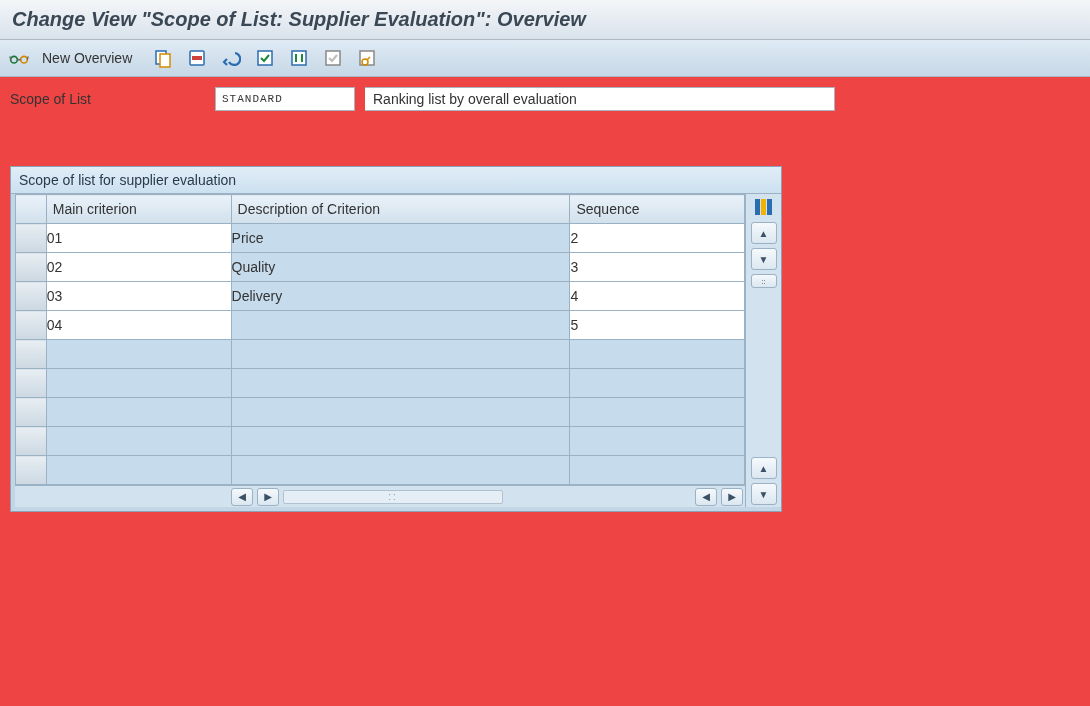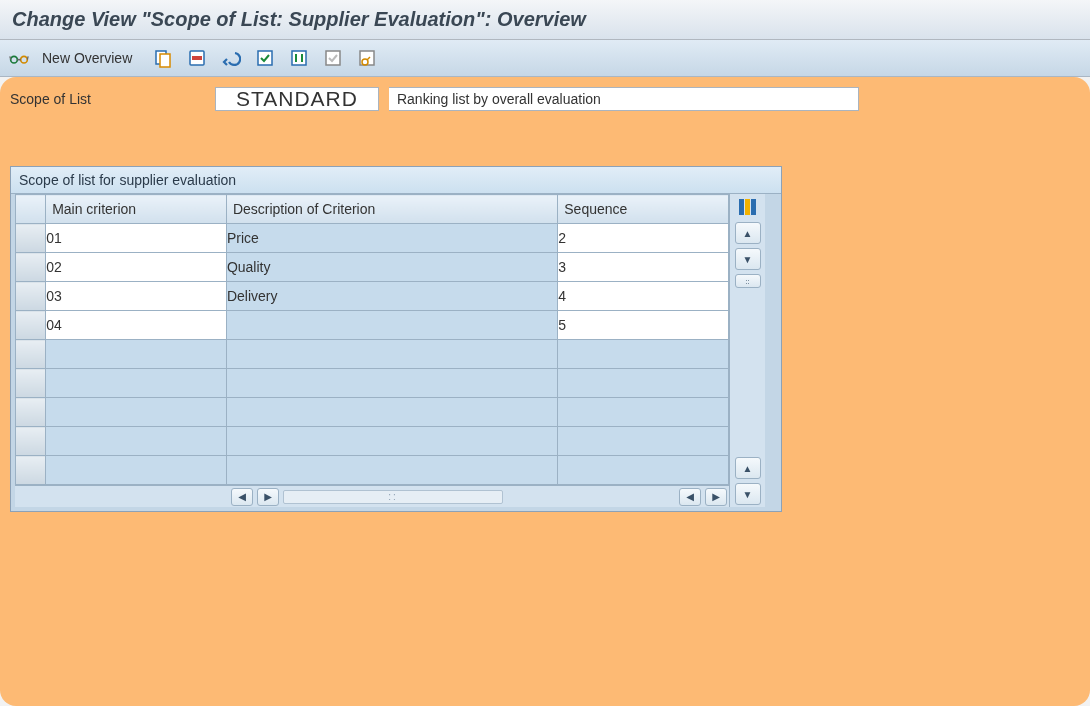"Scope of List" .content { background: #fdba74 -> #ef4444; border-radius: 16px -> none }
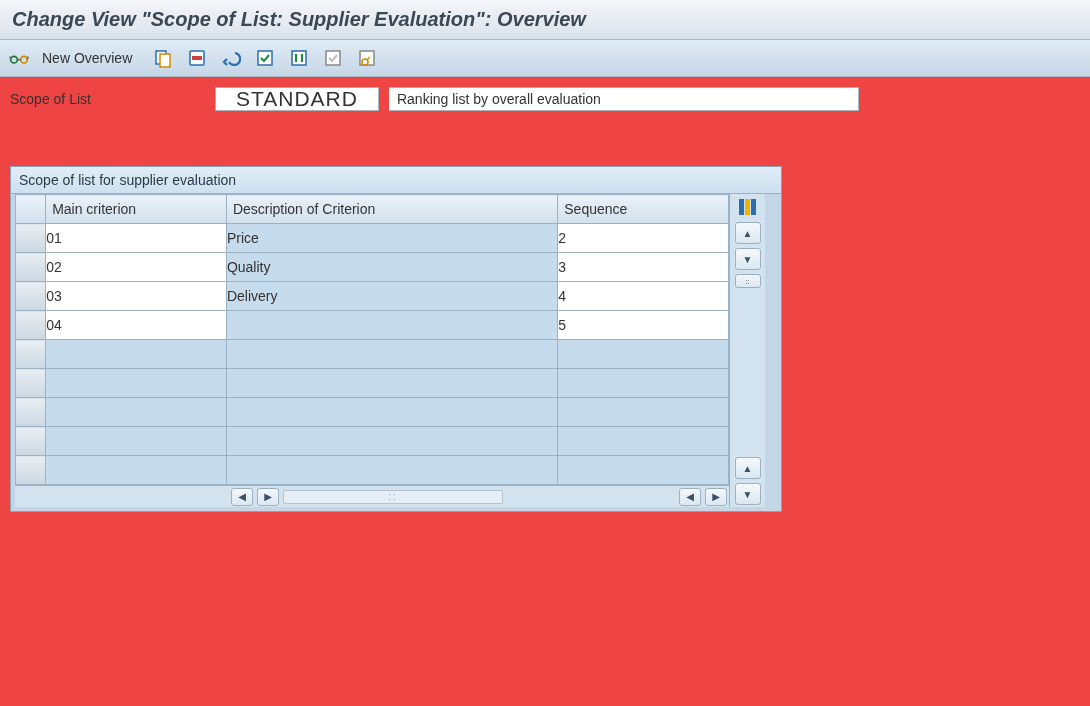"STANDARD" .field-value-box { font-family: Liberation Sans, sans-serif -> Liberation Mono, monospace; font-size: 21px -> 11px; padding: 2px 20px -> 2px 6px }
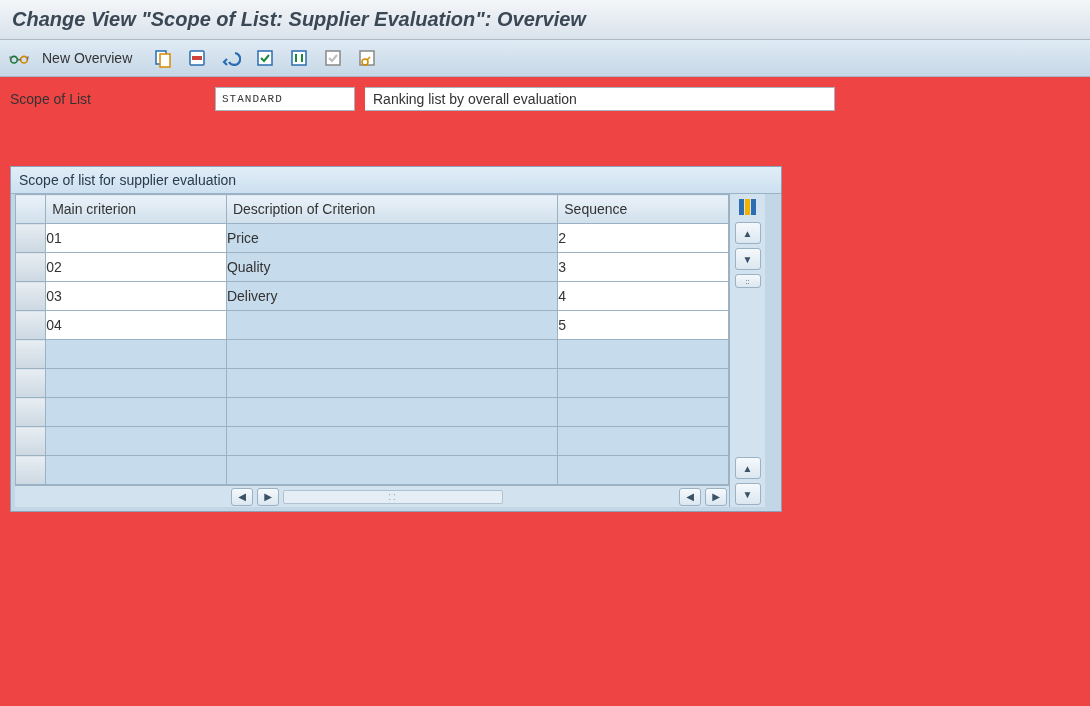"Main criterion" .grid-wrap { padding: 0 16px 4px 4px -> 0 0 4px 4px }
